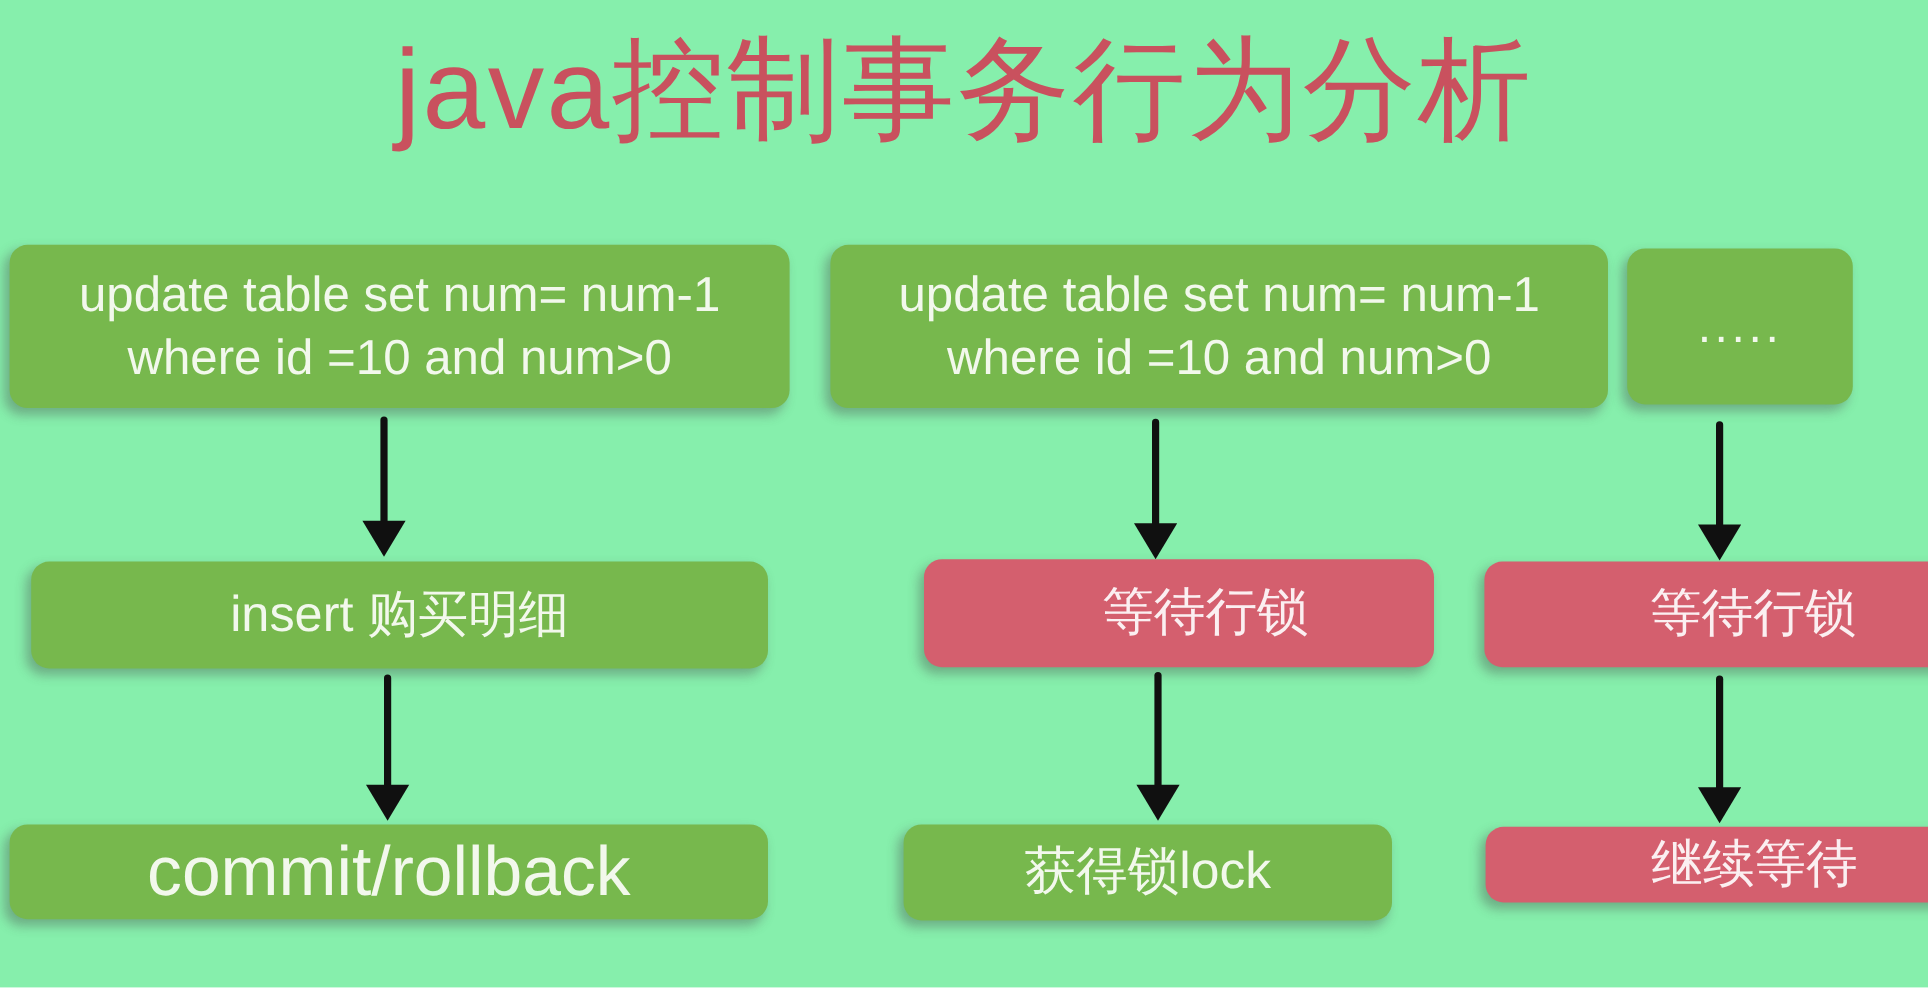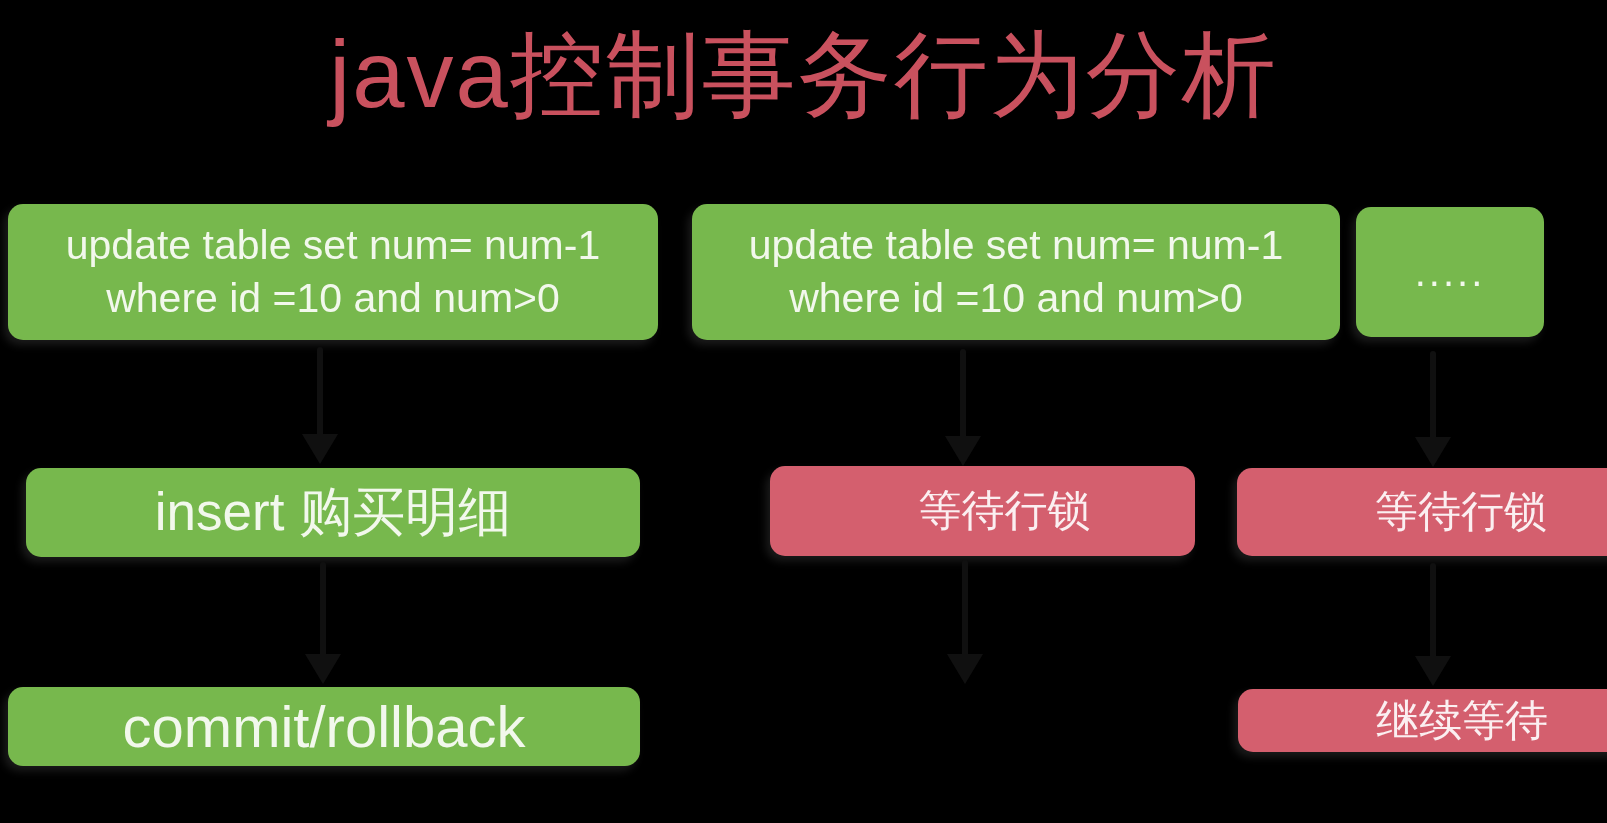"java控制事务行为分析" .stage { background: #000000 -> #86efac }
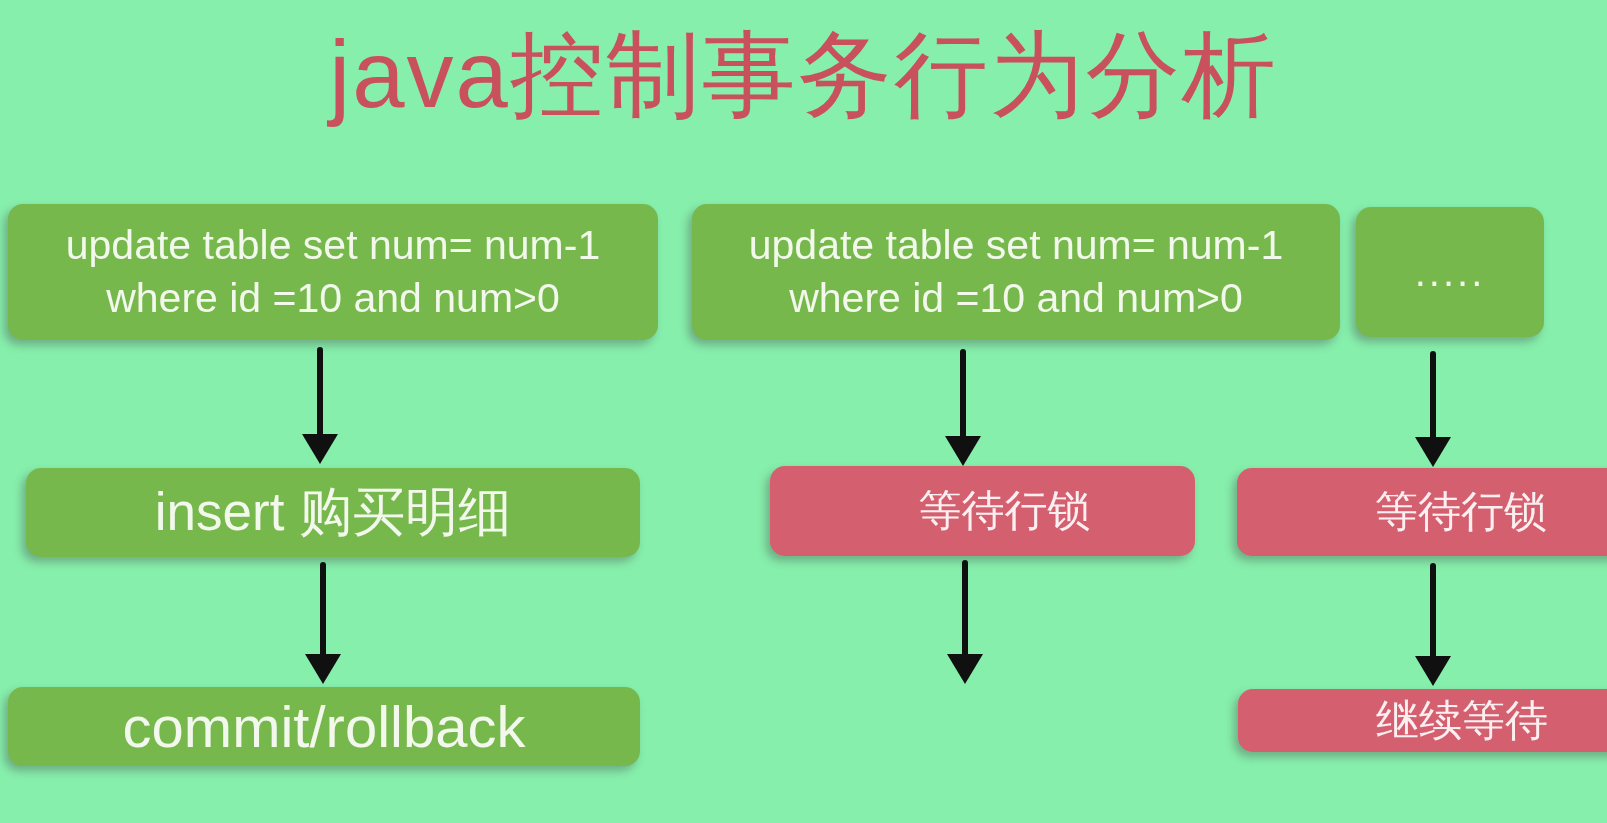"insert 购买明细" .b12 { font-size: 53px -> 42px }
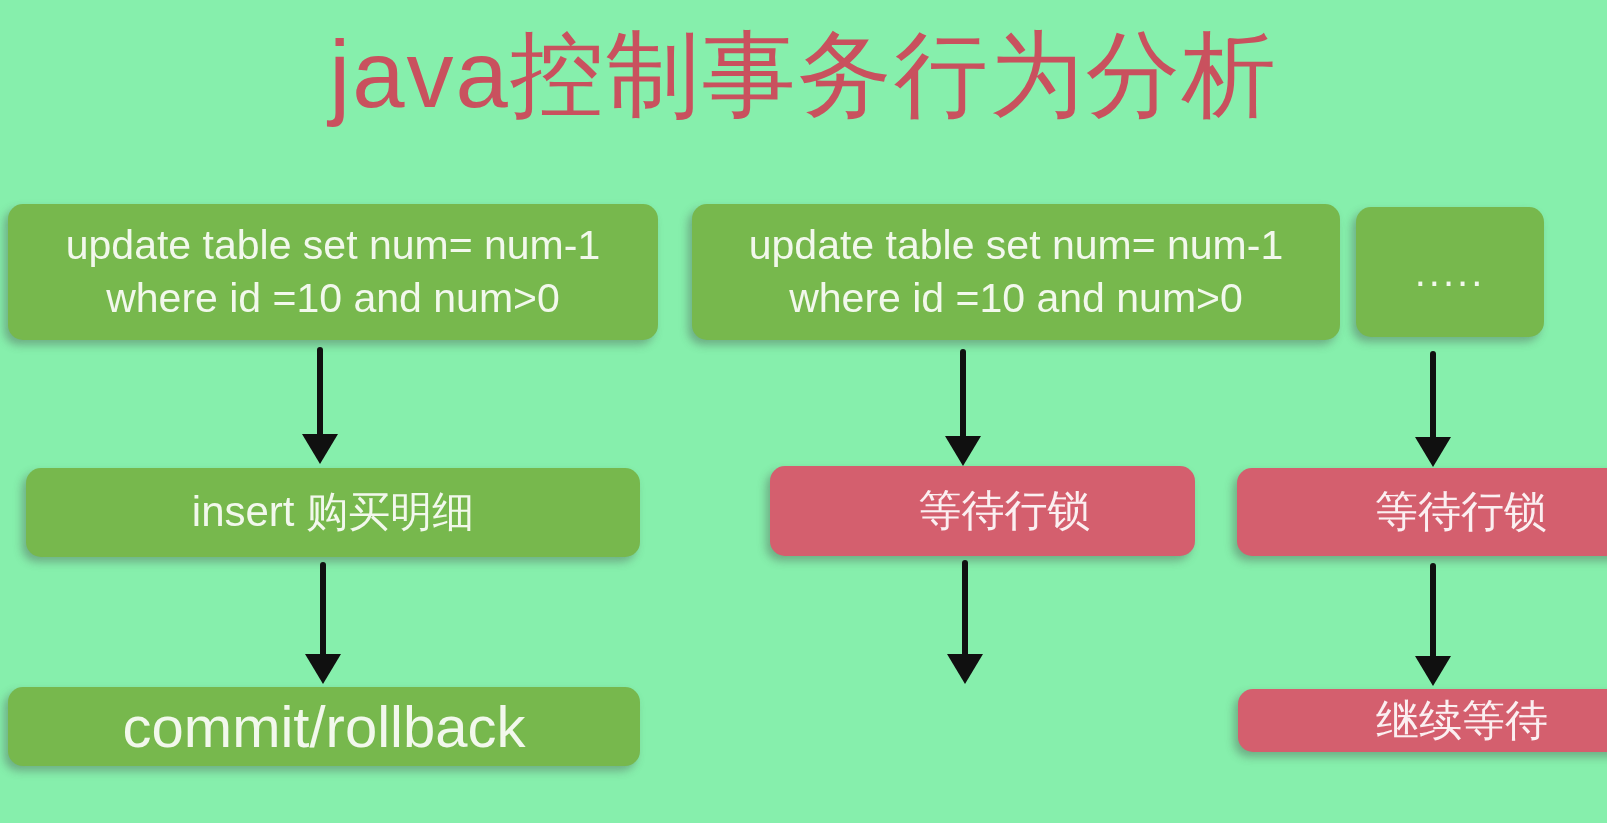"获得锁lock" div.box { html: none -> <div> <span>获得锁lock</span> </div> }
